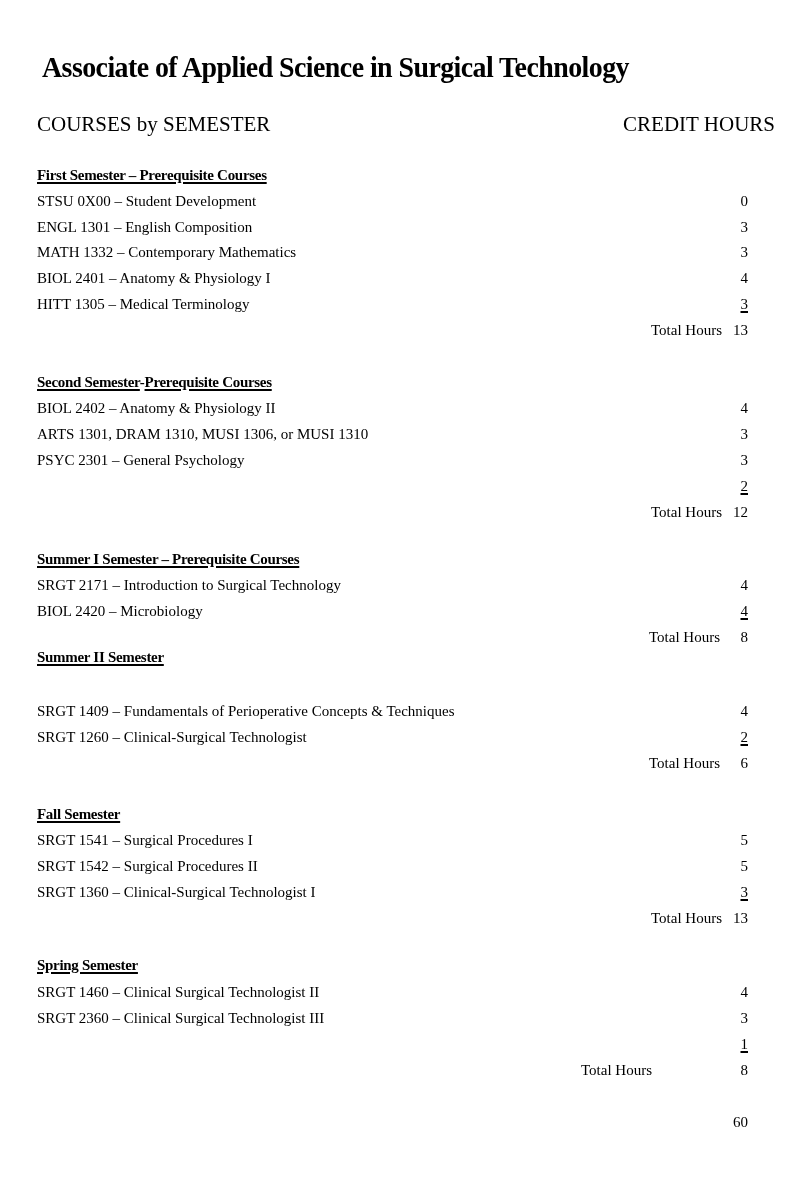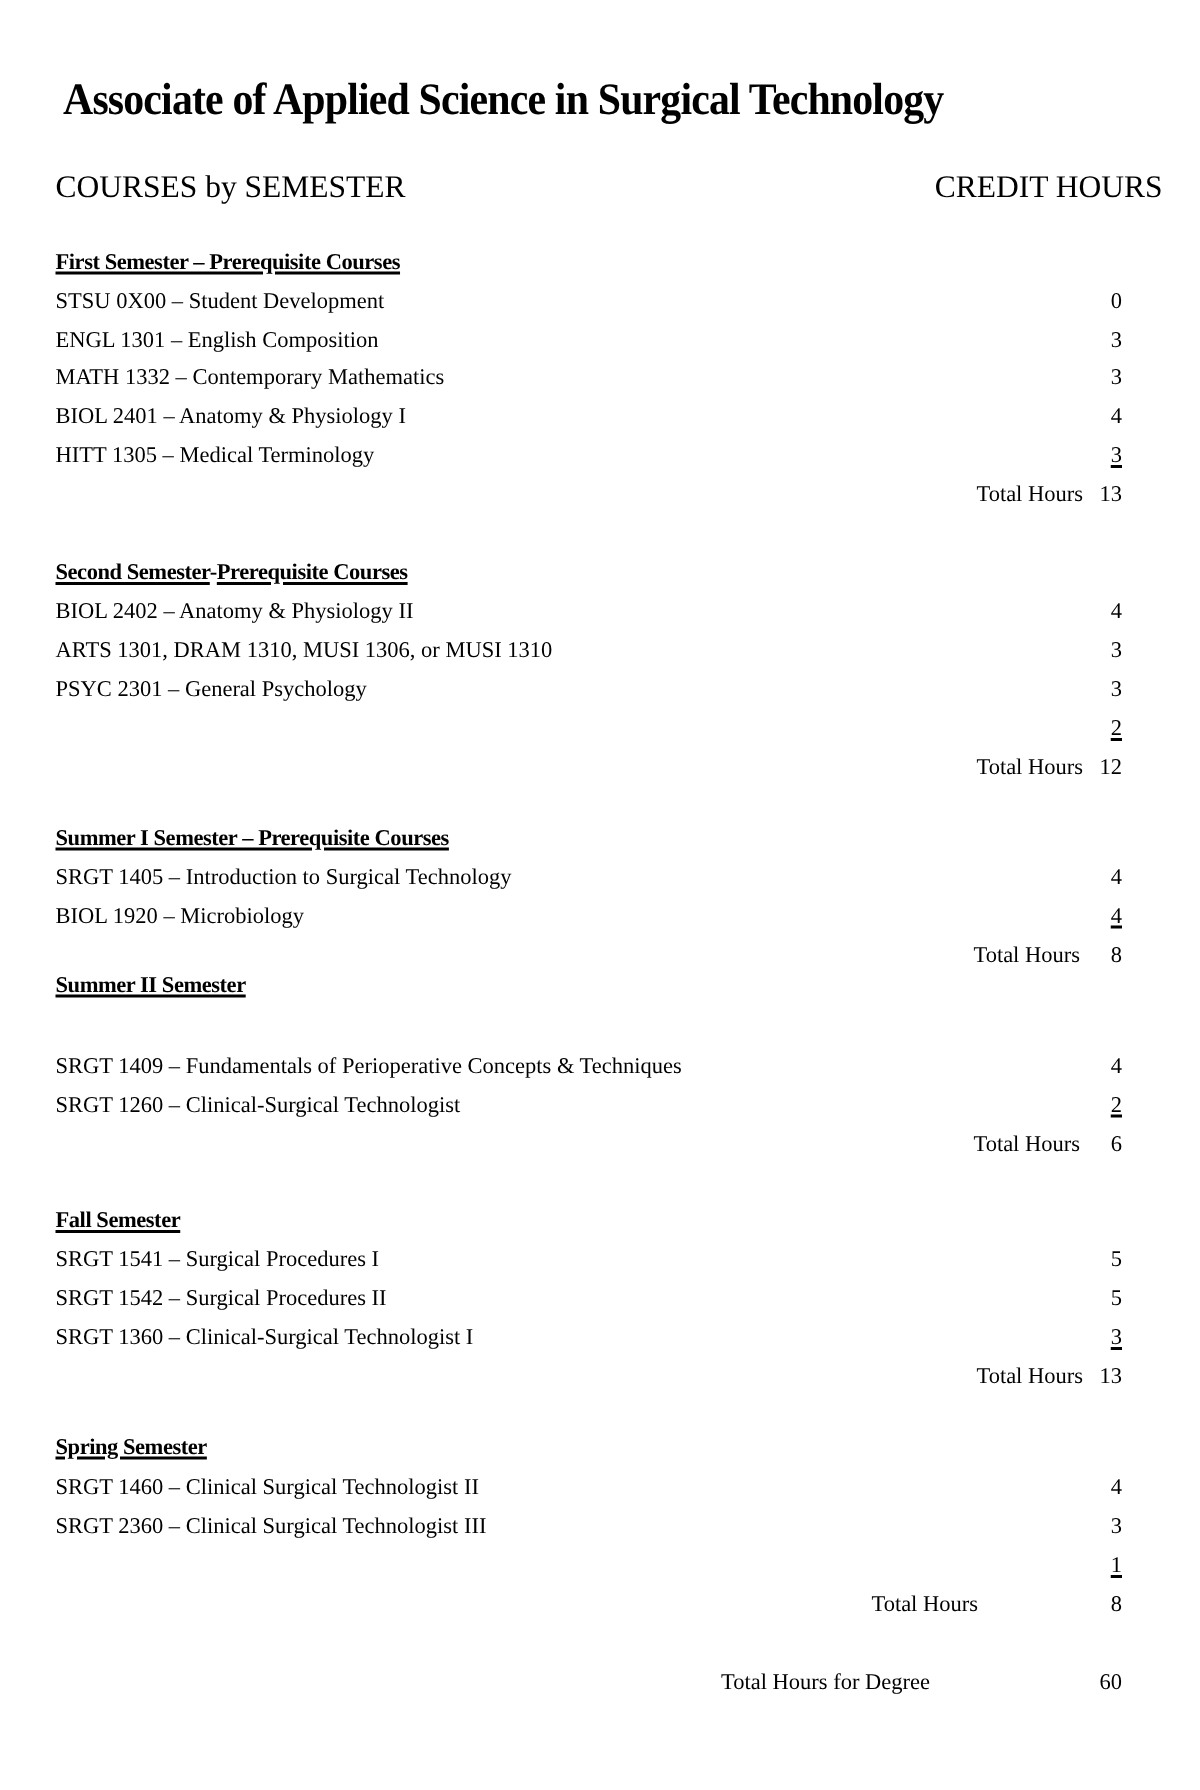"SRGT 1405 – Introduction to" span.name { text: 1405 -> 2171 }
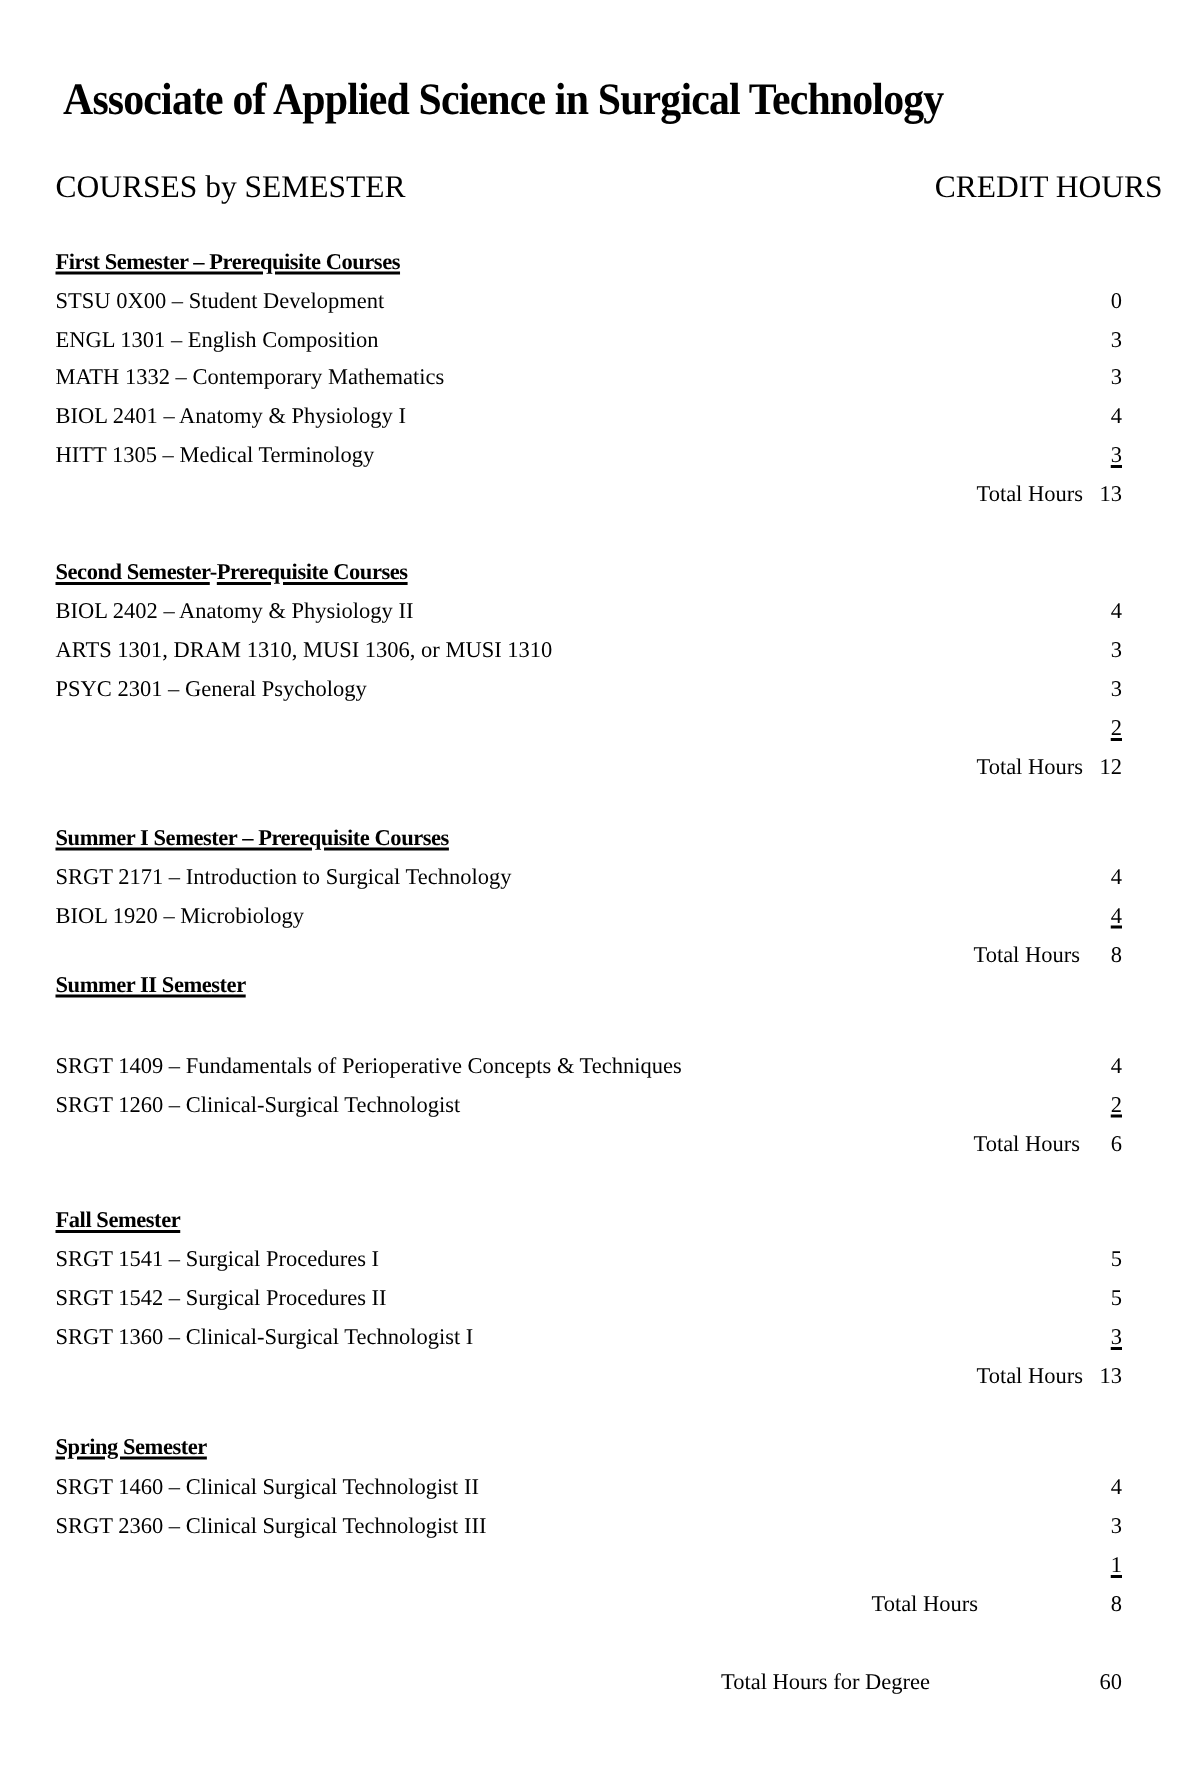"BIOL 1920 – Microbiology" span.name { text: 1920 -> 2420 }
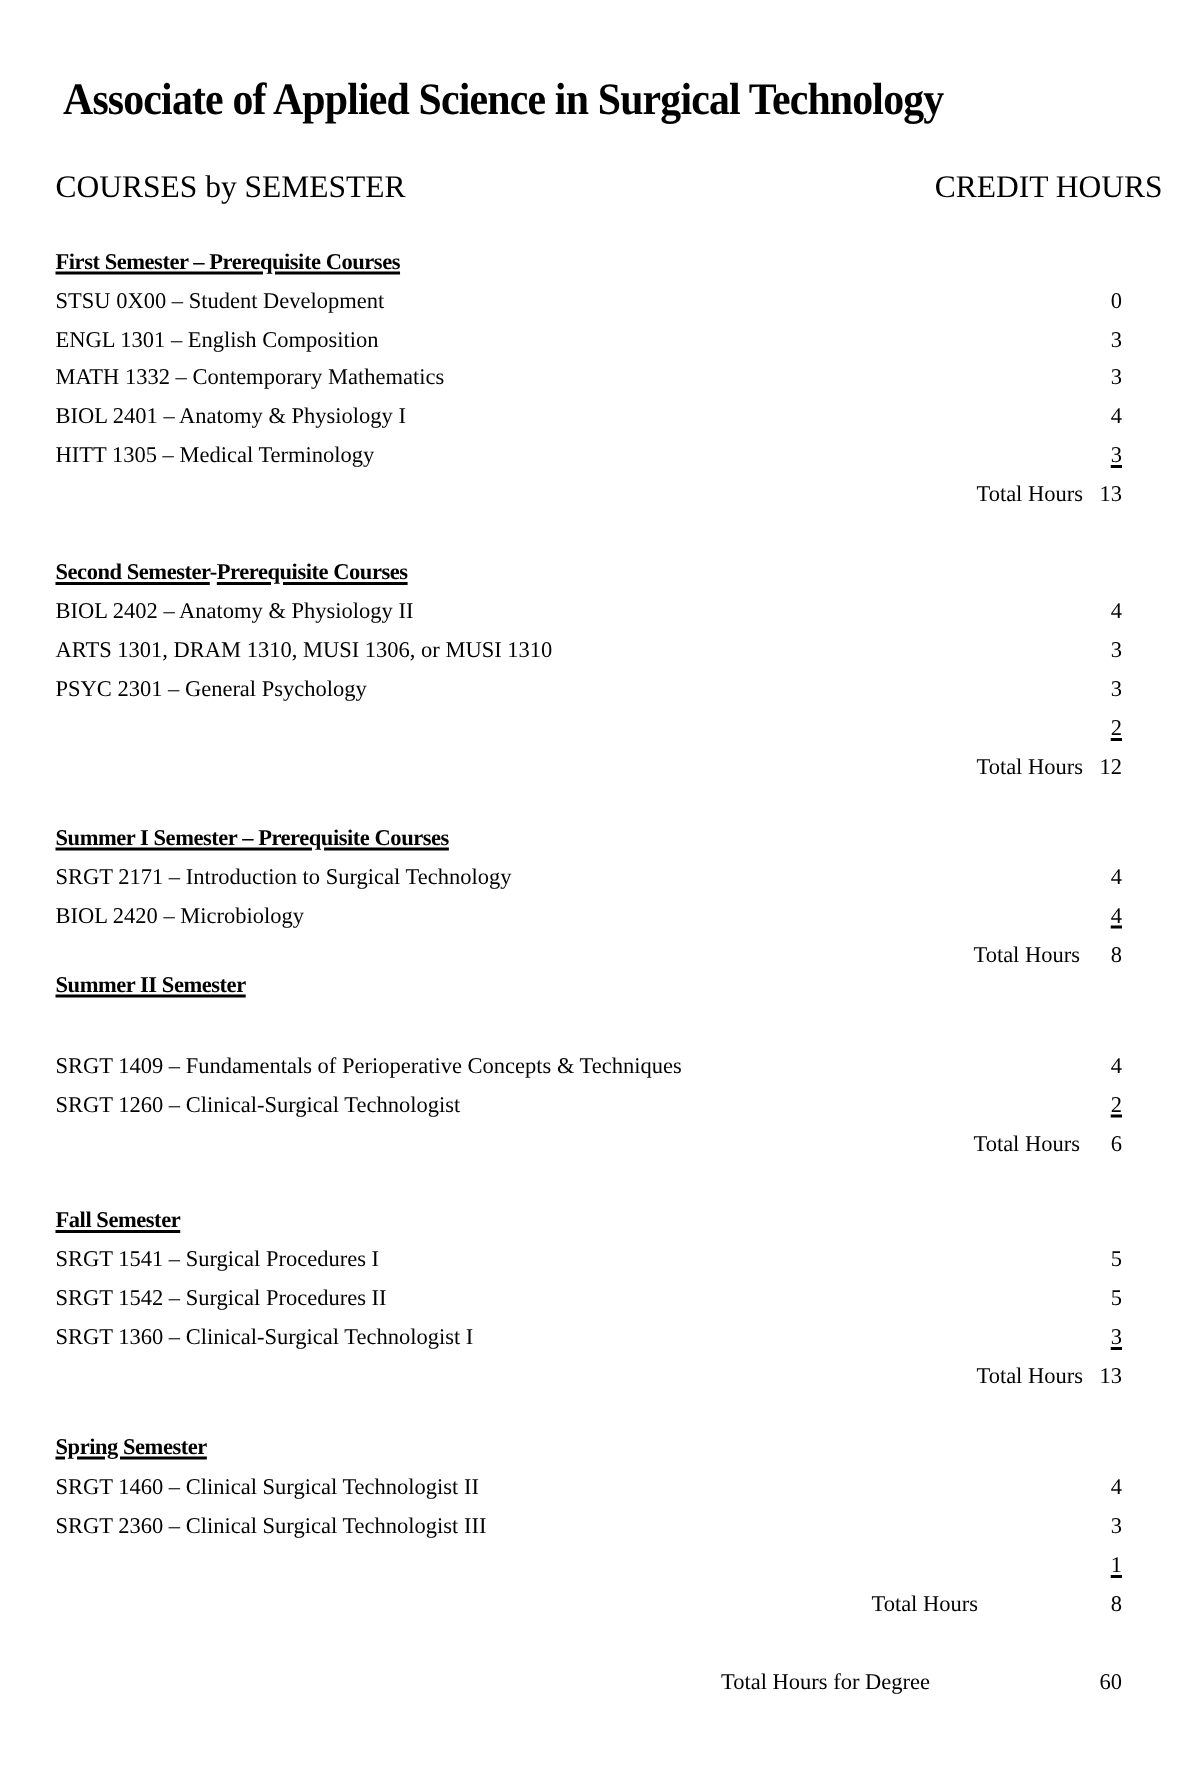"Total Hours for Degree" span.label { html: <span>Total Hours for Degree</span> -> none }
